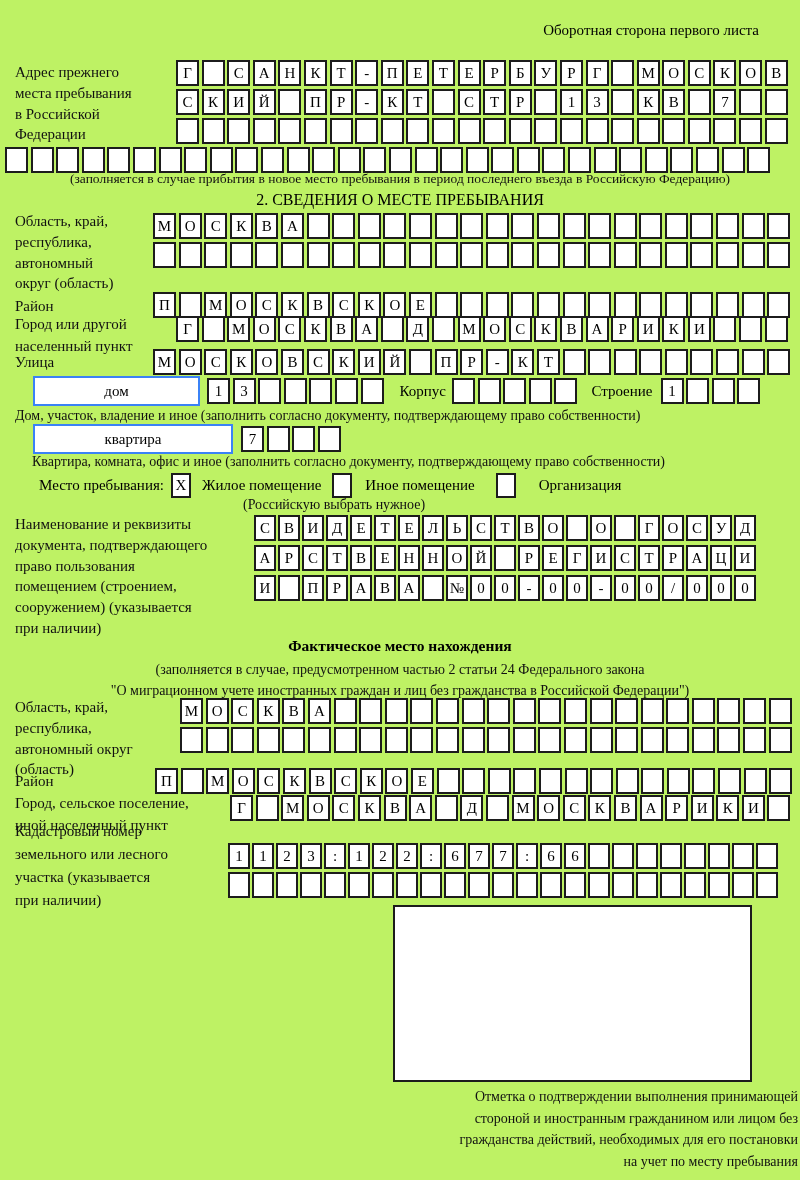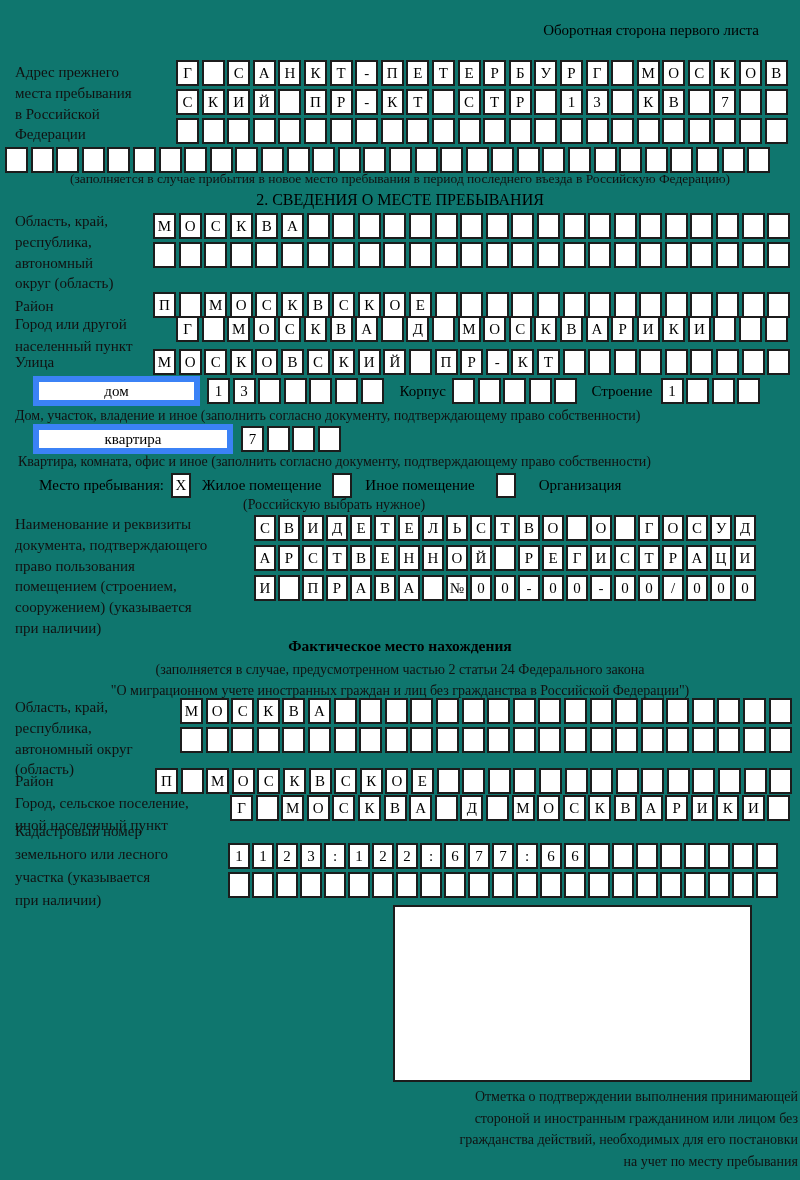"Оборотная сторона первого листа" .page { background: #0f766e -> #bef264 }
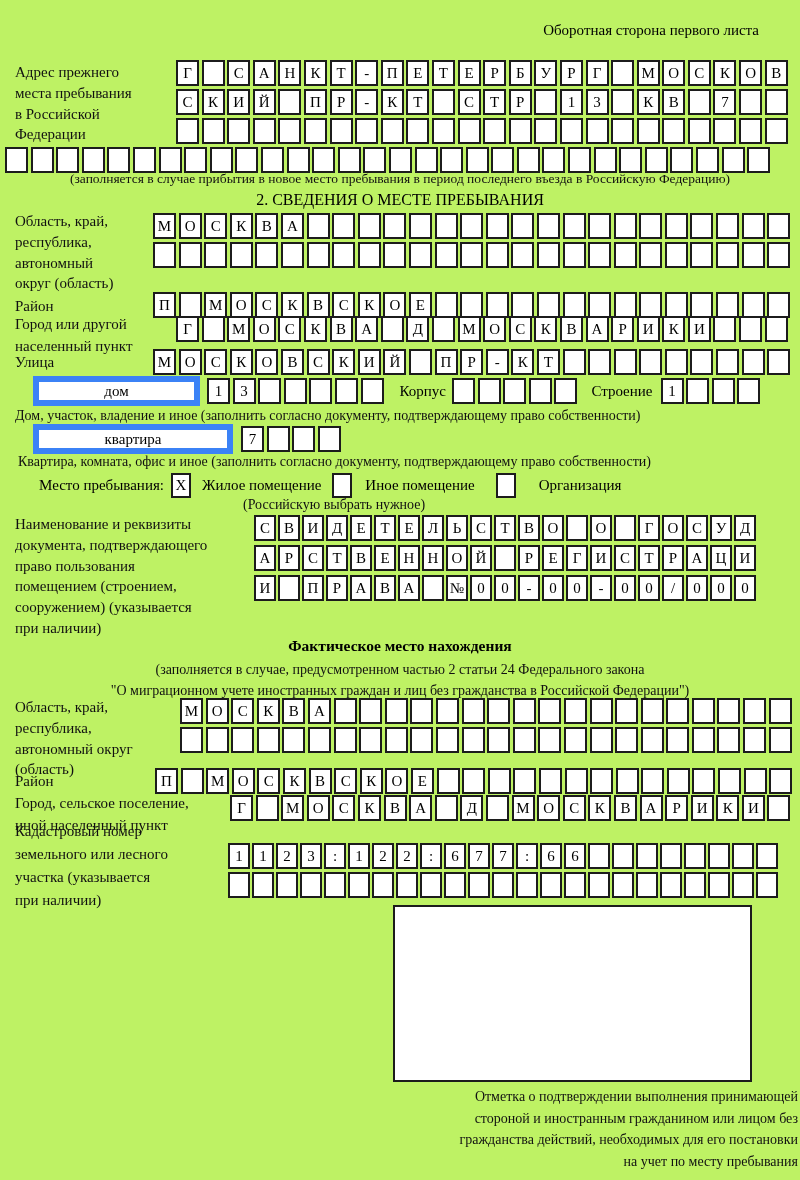"дом" .widebox { border: 6px solid #3b82f6 -> 2px solid #3b82f6 }
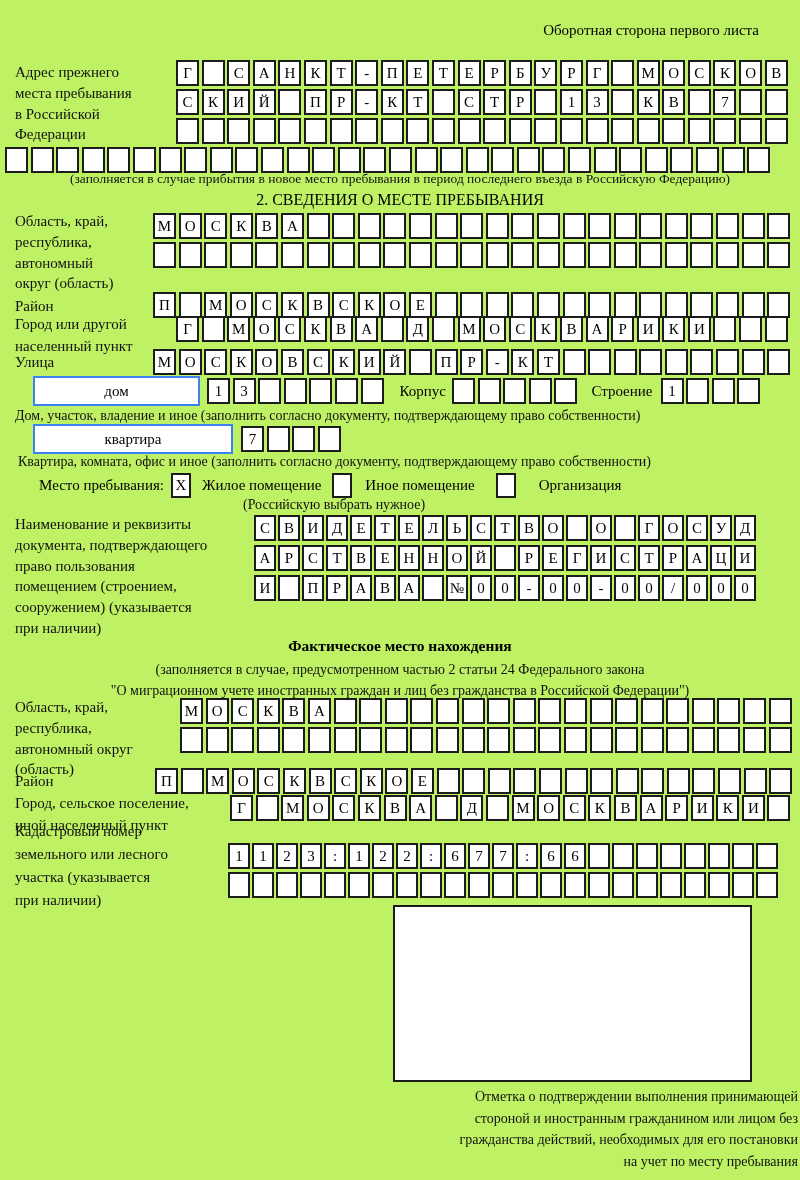"Квартира, комната, офис и иное" div.inline-note { left: 18px -> 32px }
